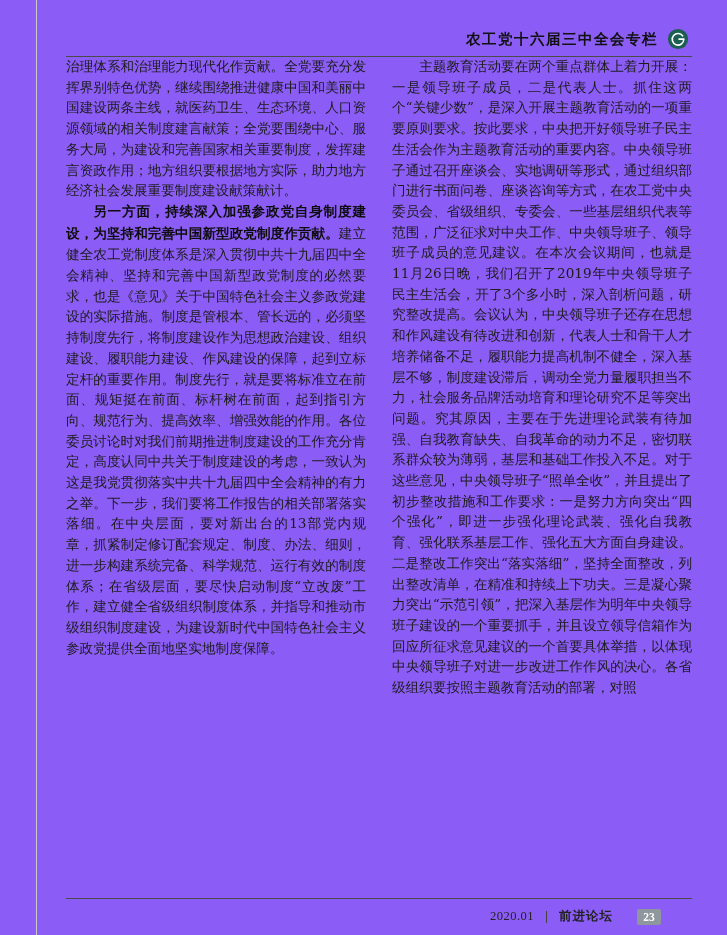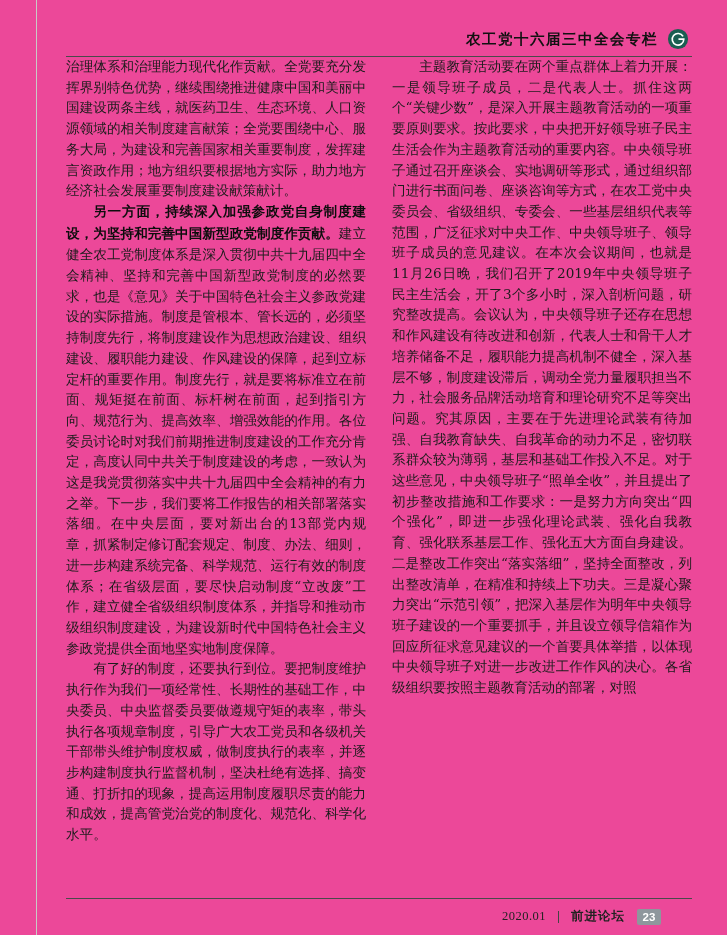"农工党十六届三中全会专栏" .page { background: #ec4899 -> #8b5cf6 }
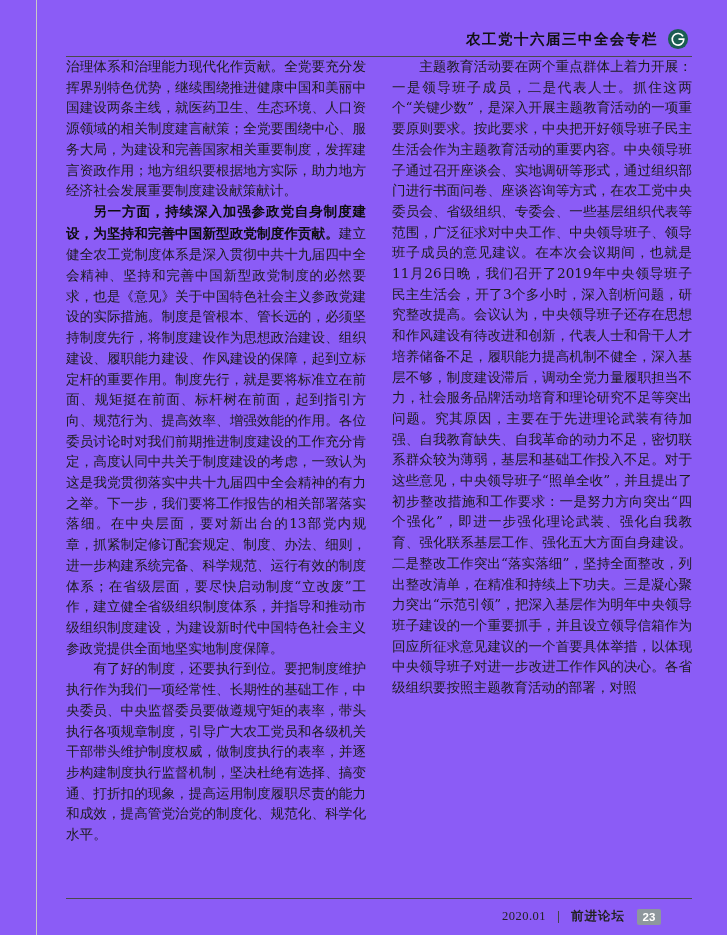"有了好的制度，还要执行到位。要把制度维护执行作为我们一项经常性、长期性的基础工作" p.para { html: <p>有了好的制度，还要执行到位。要把制度维护执行作为我们一项经常性、长期性的基础工作，中央委员、中央监督委员要做遵规守矩的表率，带头执行各项规章制度，引导广大农工党员和各级机关干部带头维护制度权威，做制度执行的表率，并逐步构建制度执行监督机制，坚决杜绝有选择、搞变通、打折扣的现象，提高运用制度履职尽责的能力和成效，提高管党治党的制度化、规范化、科学化水平。</p> -> none }
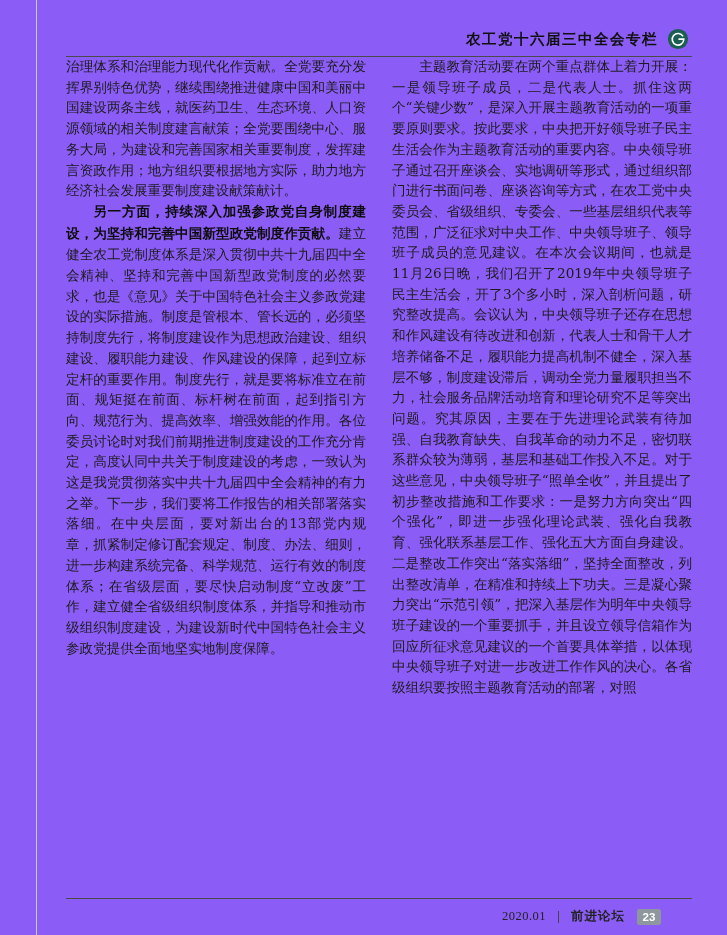"23" .page-num-badge { font-family: Liberation Sans, sans-serif -> Liberation Serif, serif; margin-left: 0 -> 12px }
